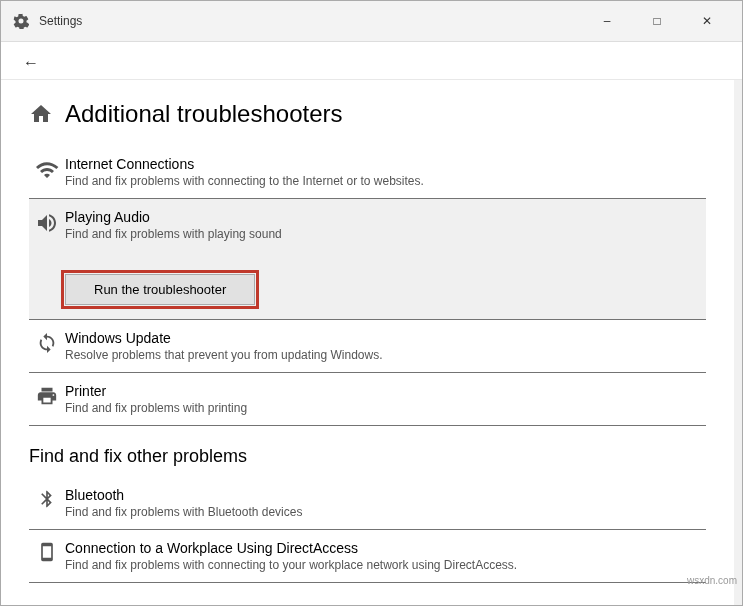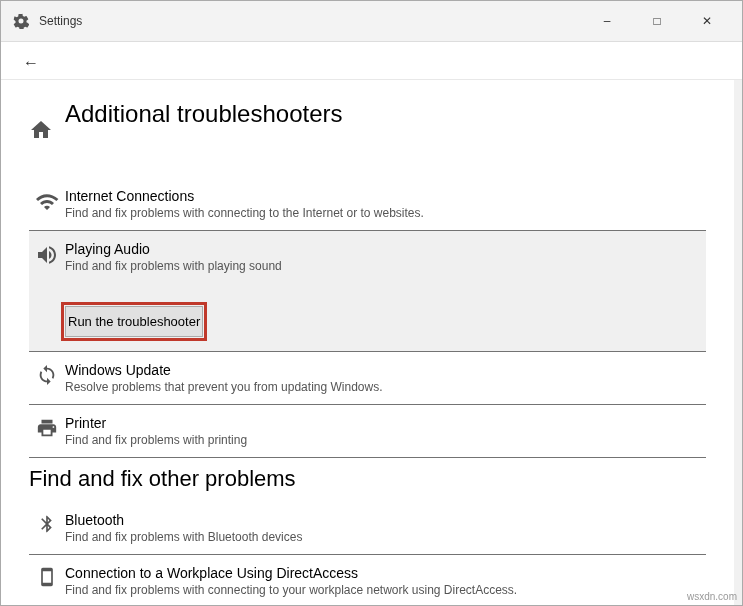"Additional troubleshooters" .page-title { margin-bottom: 32px -> 0 }
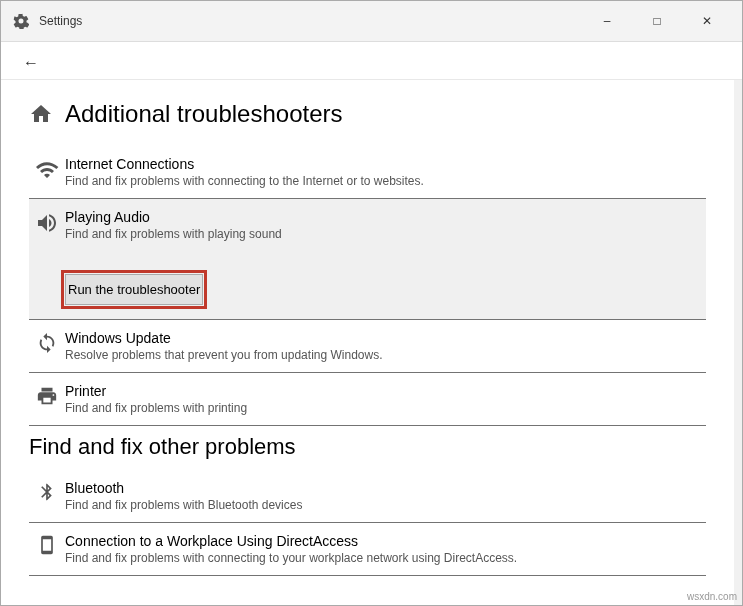"Run the troubleshooter" .run-btn { padding: 7px 2px -> 7px 28px }
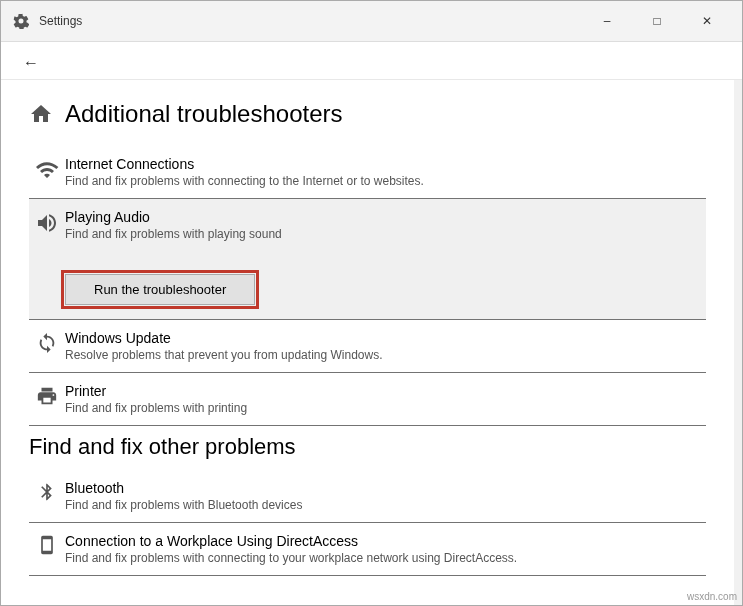"Find and fix other problems" .section-header { font-size: 22px -> 18px; margin: 8px 0 10px 0 -> 20px 0 10px 0 }
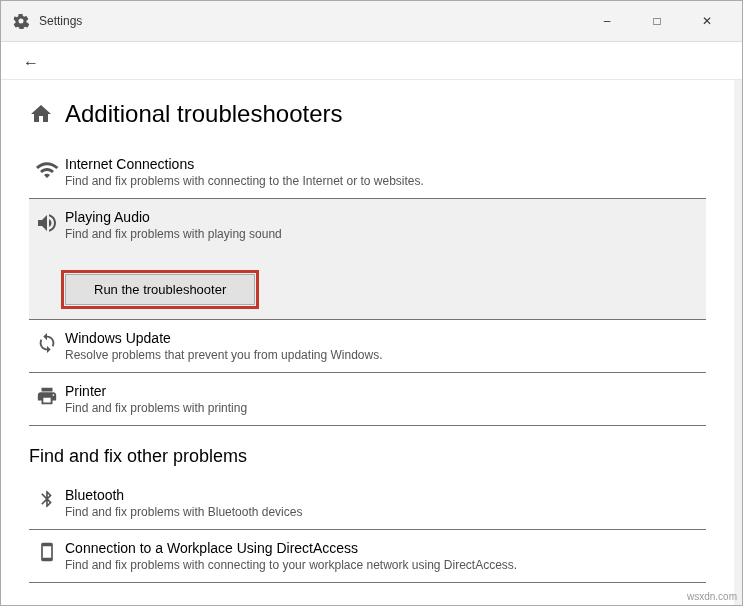"wsxdn.com" .watermark { bottom: 4px -> 20px }
